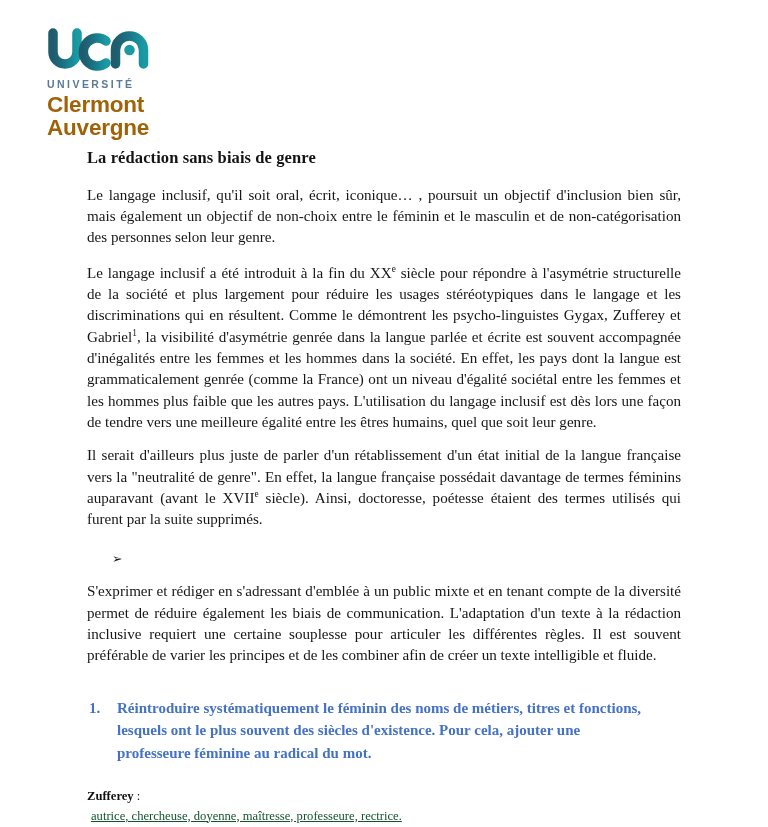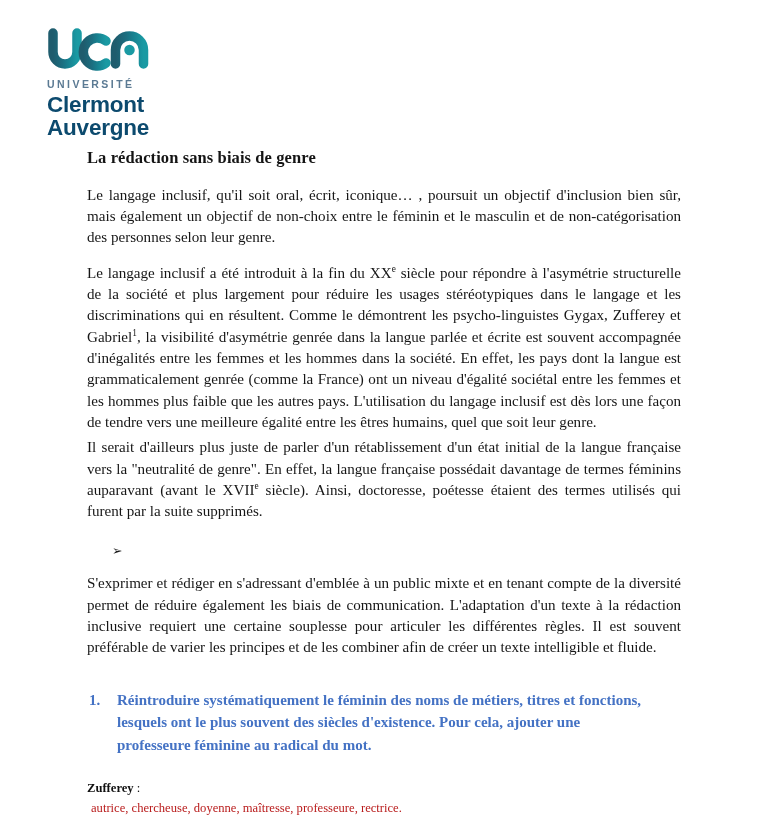"Clermont" .logo-name { color: #0c4a6e -> #a16207 }
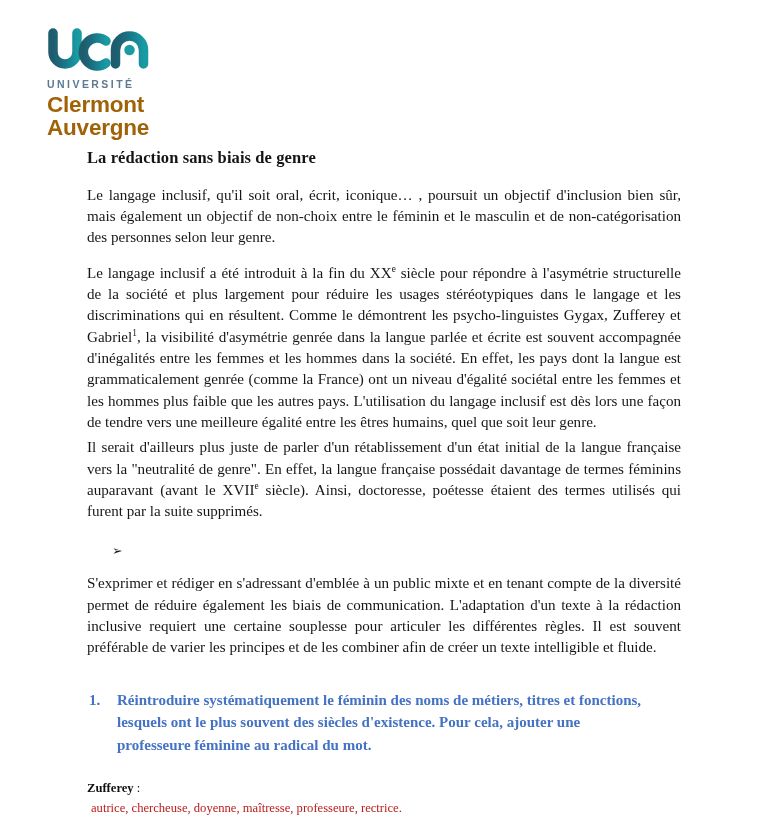"Le langage inclusif a été" p.body-par.tight { margin-bottom: 4px -> 12px }
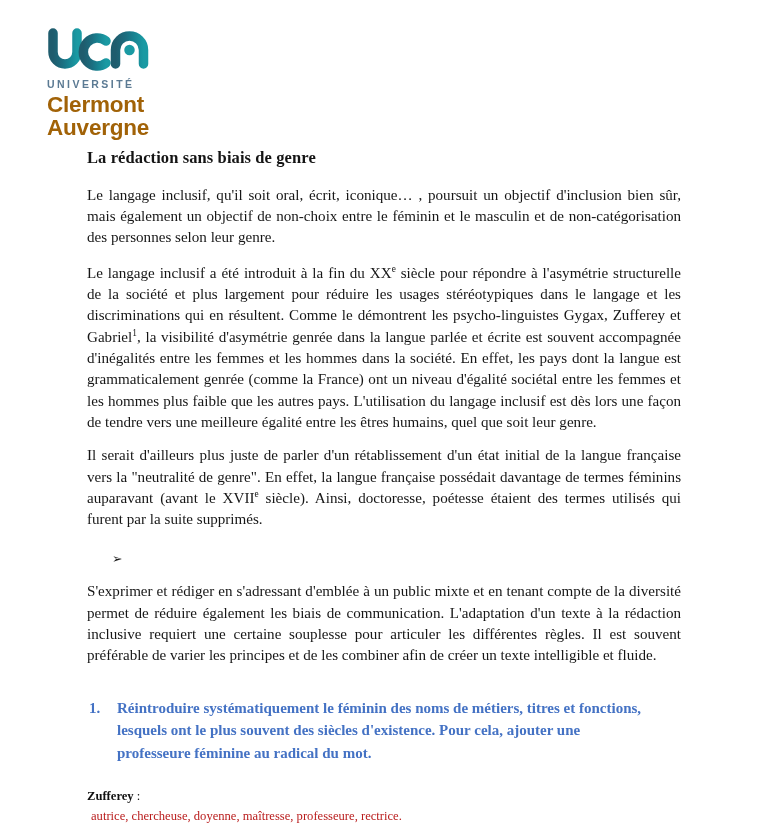"autrice, chercheuse, doyenne, maîtresse," .examples-list { color: #b91c1c -> #14532d; text-decoration: none -> underline }
